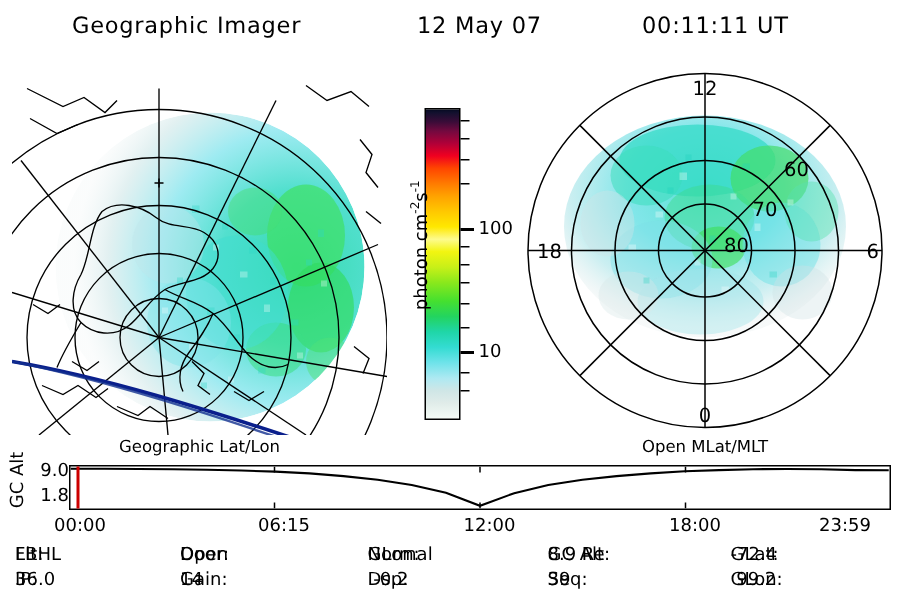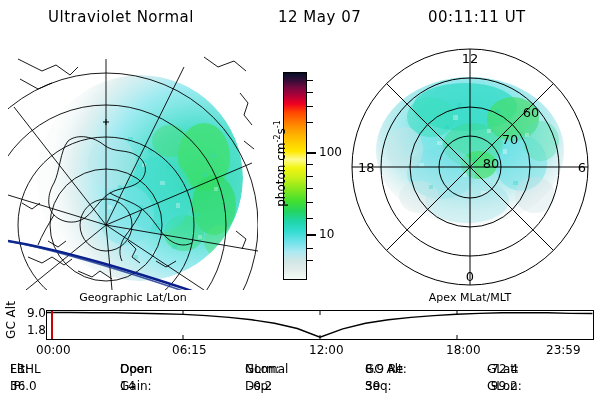"Ultraviolet Normal" span { text: Ultraviolet Normal -> Geographic Imager }
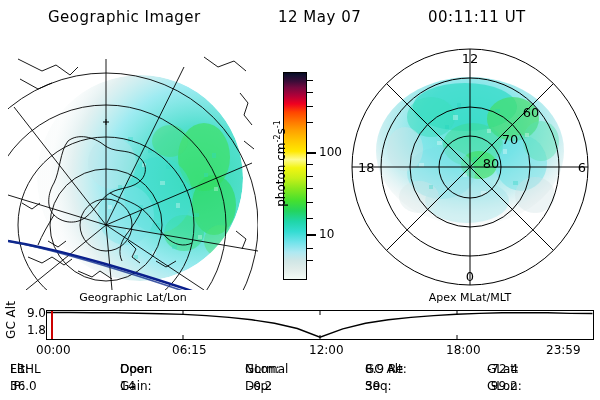"Apex MLat/MLT" div.panel-caption { text: Apex -> Open }
